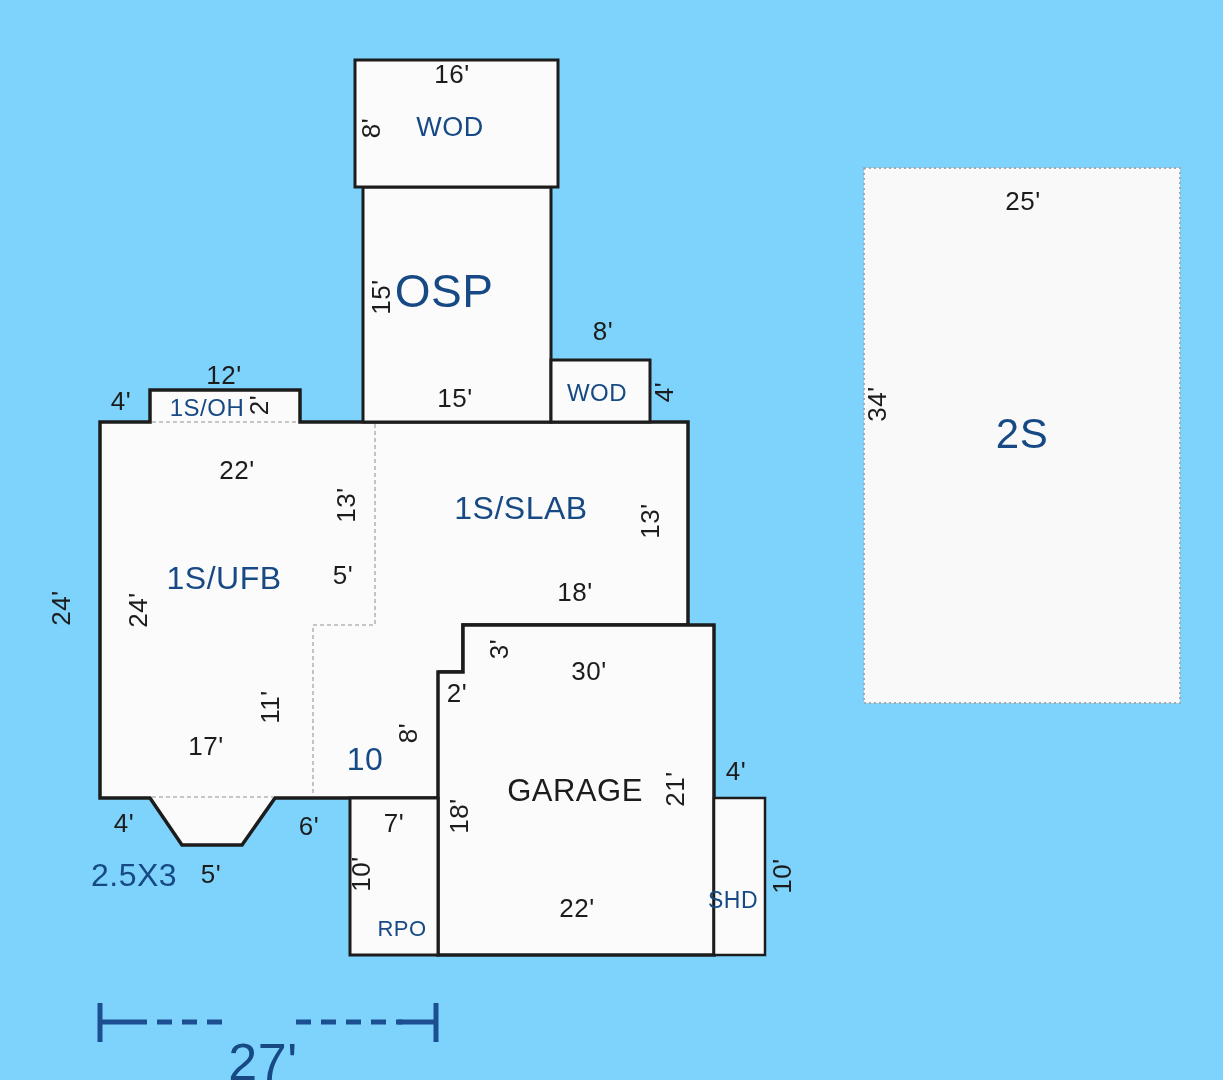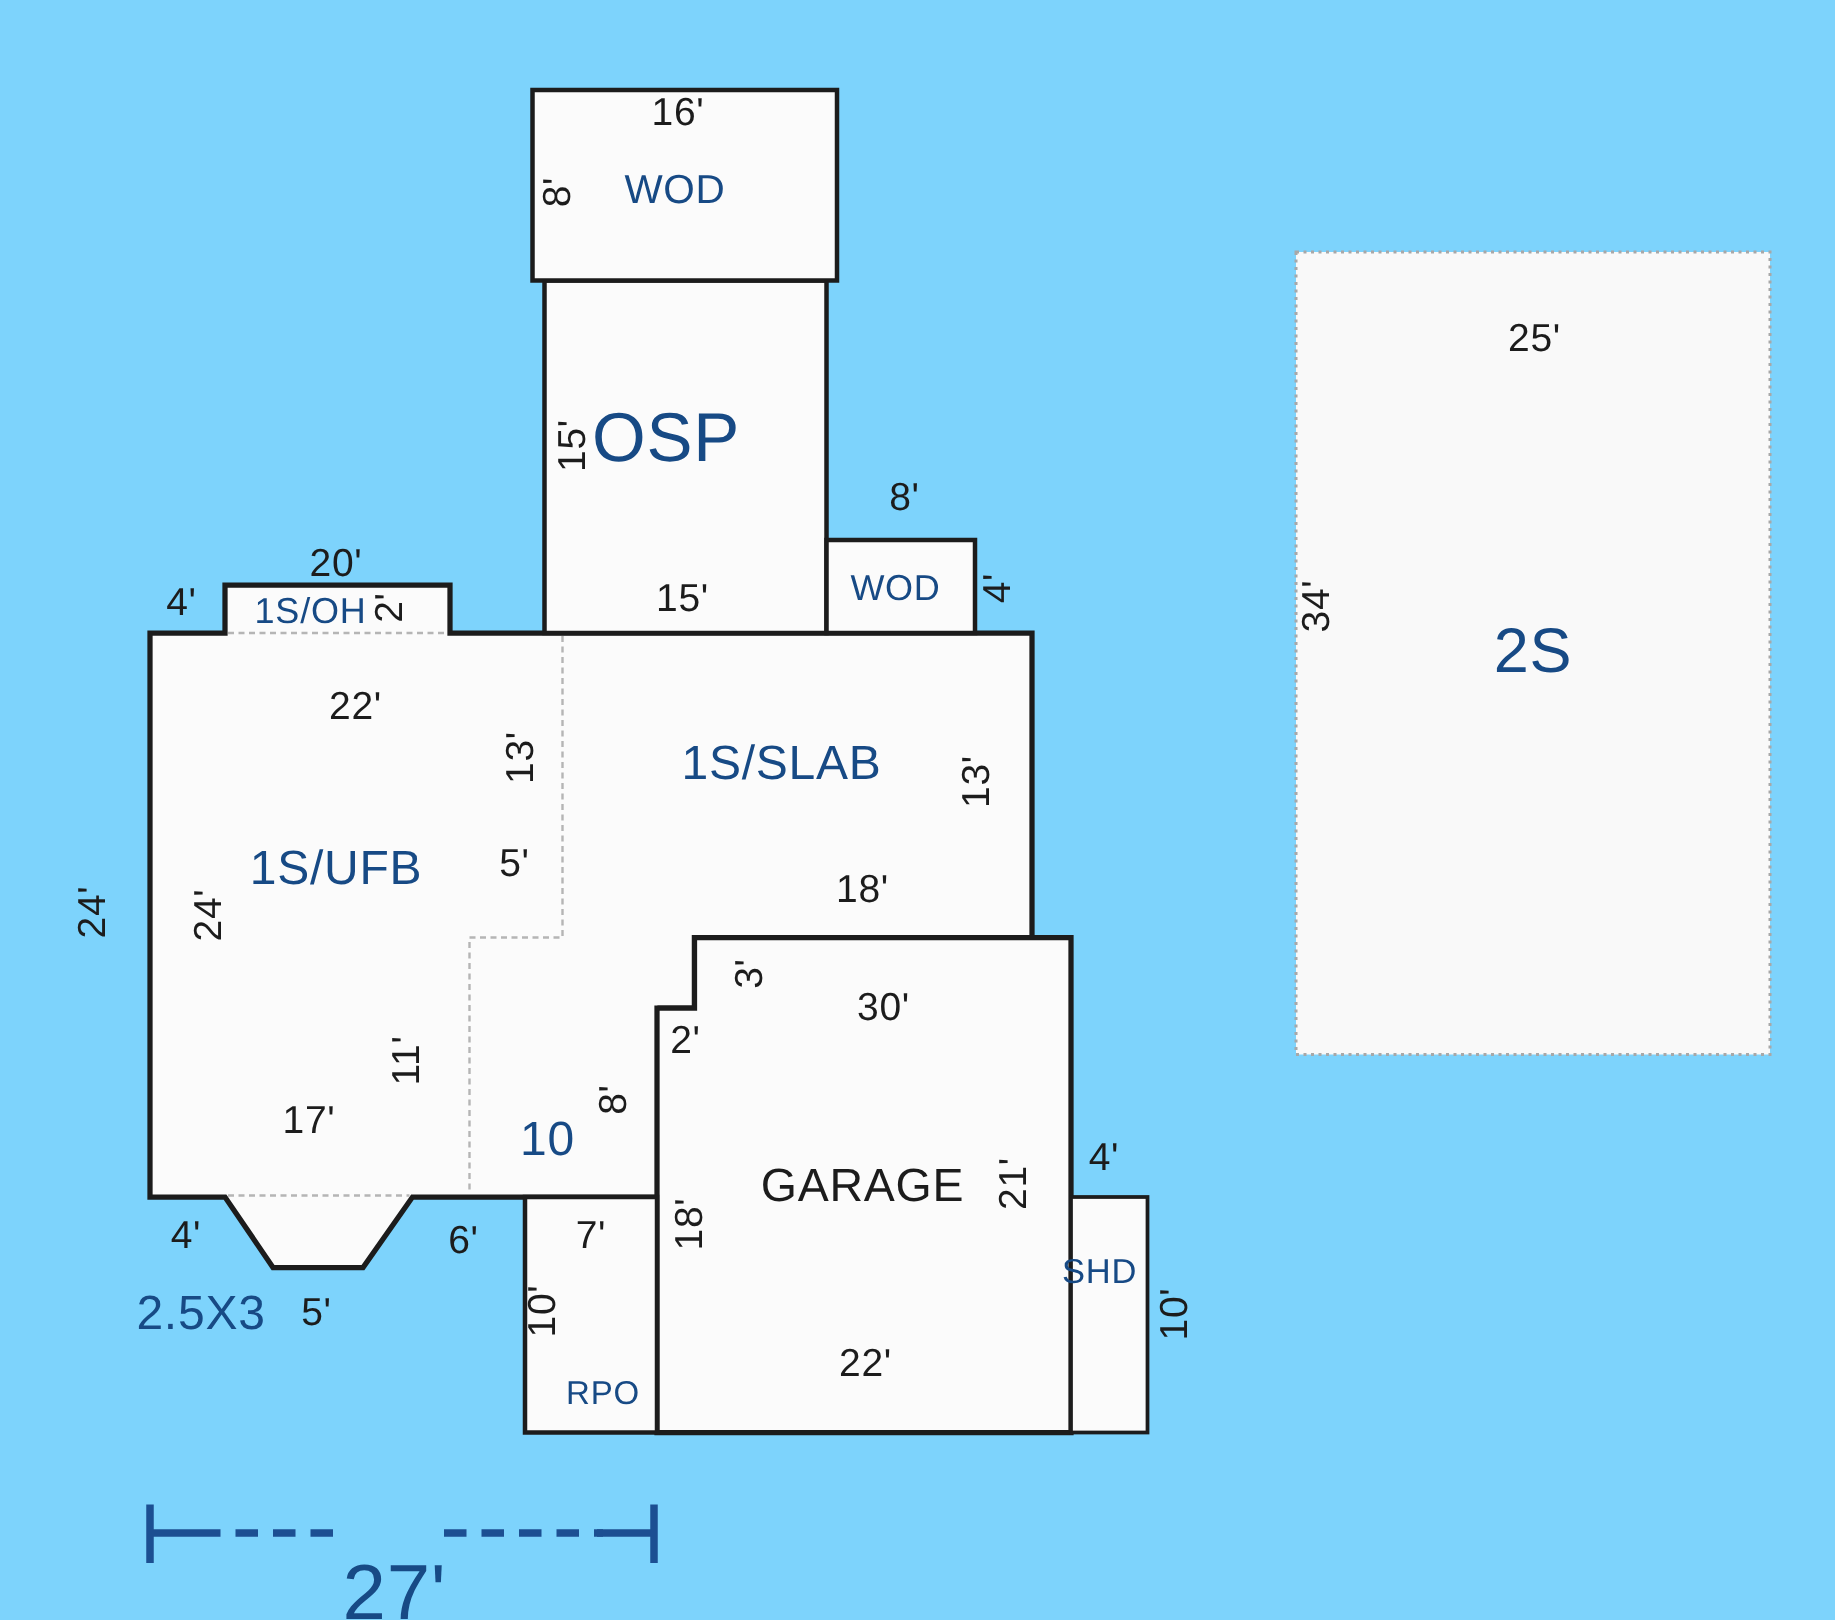"25'" span.lbl { margin-top: 24px -> none }
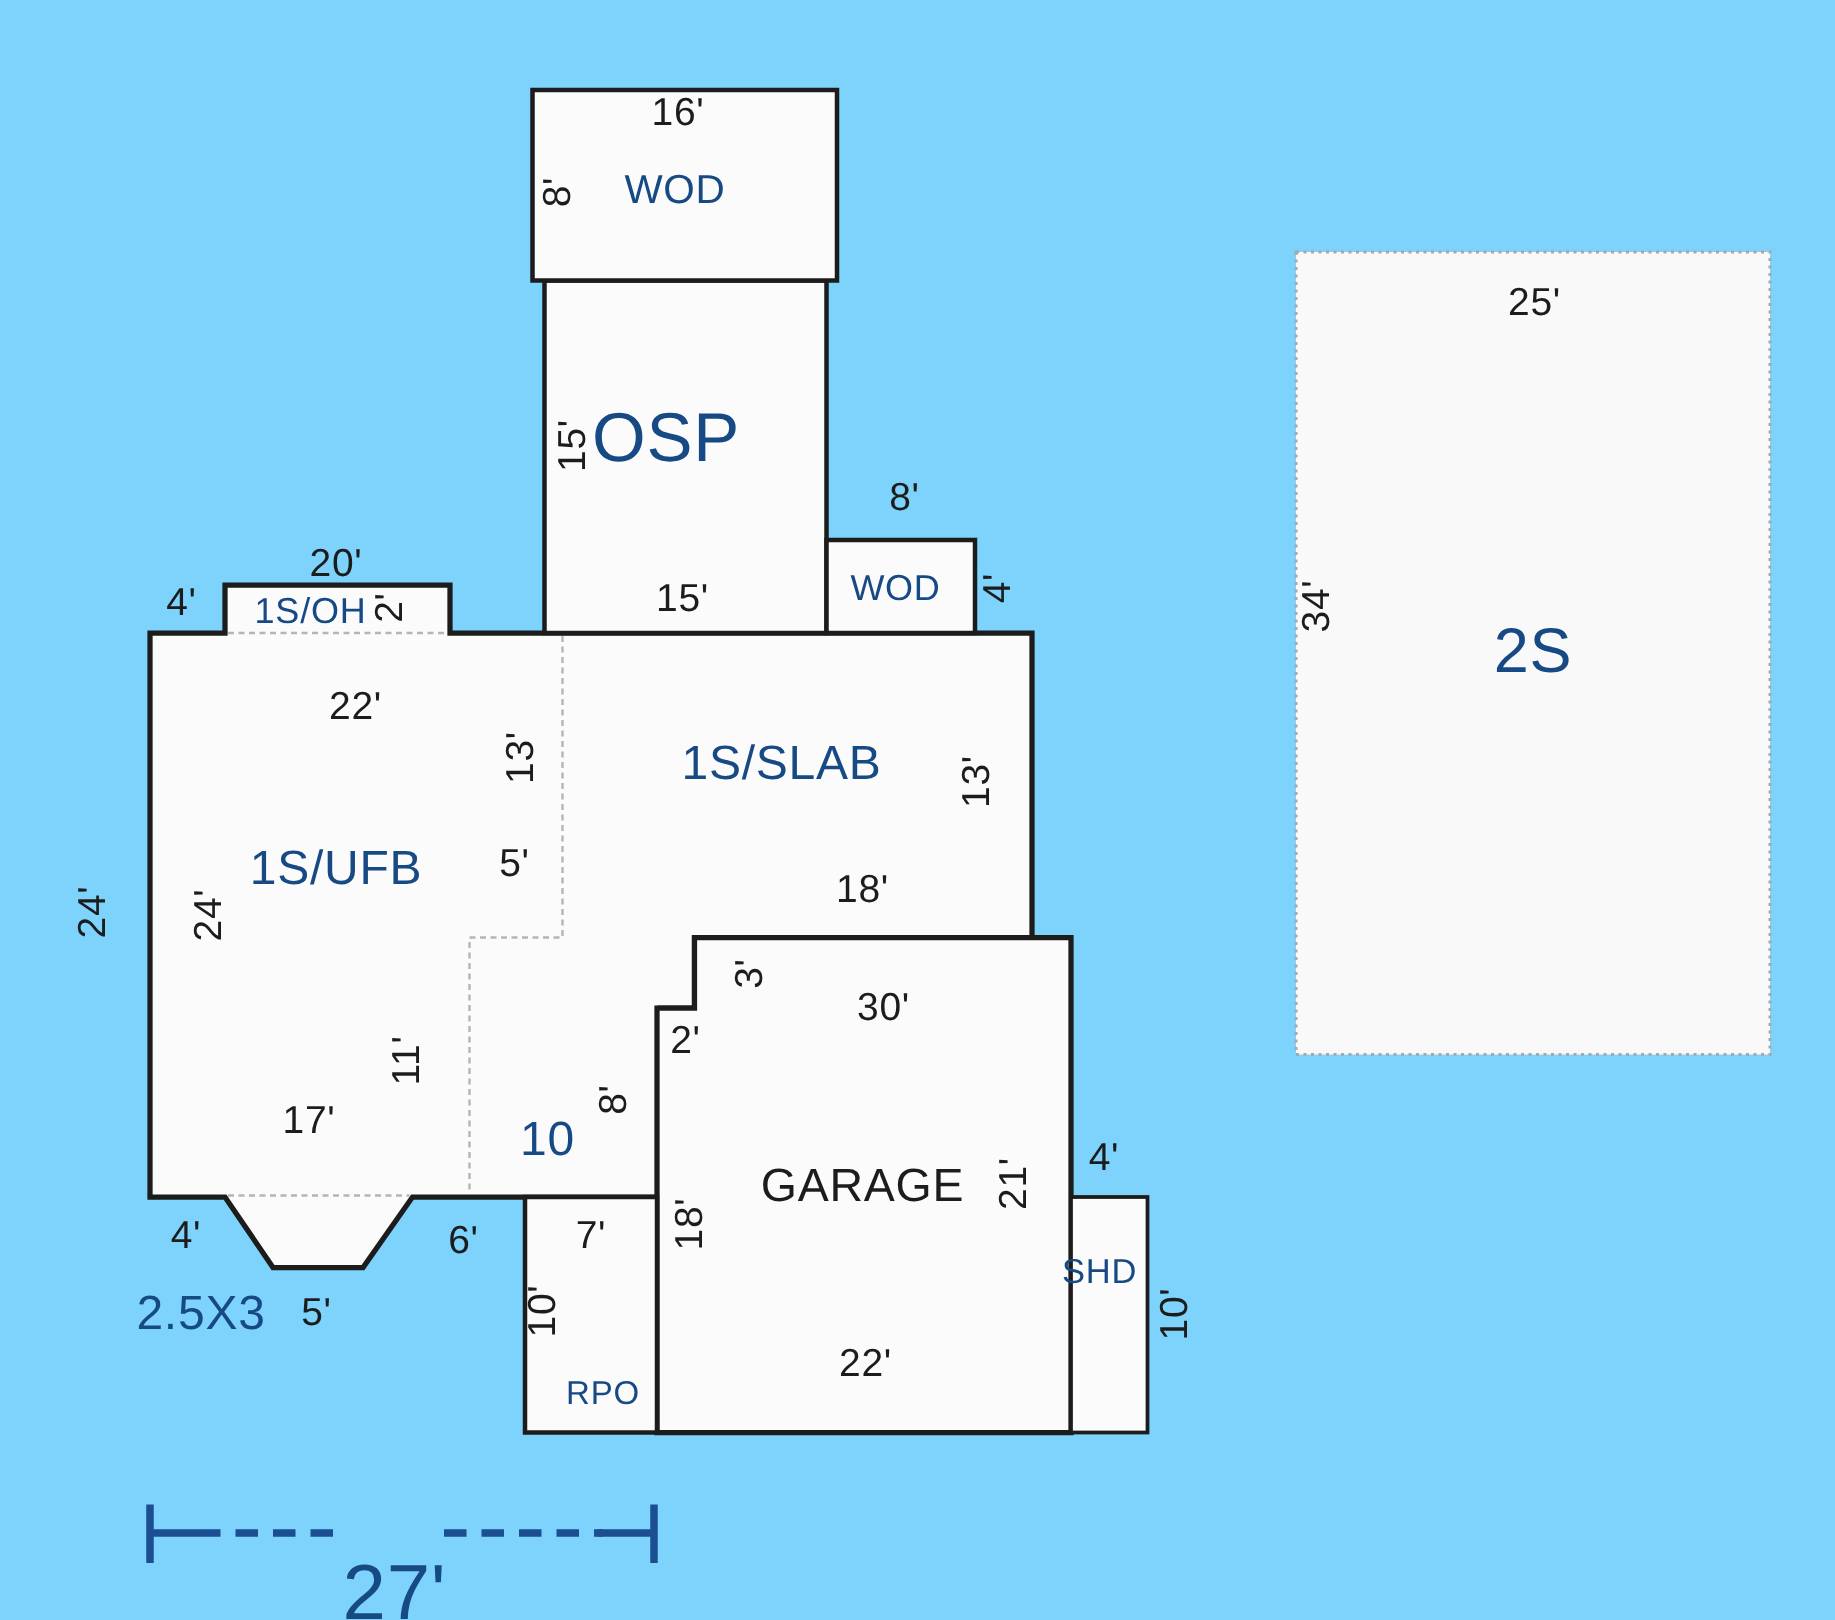"20'" span.lbl { text: 20' -> 12' }
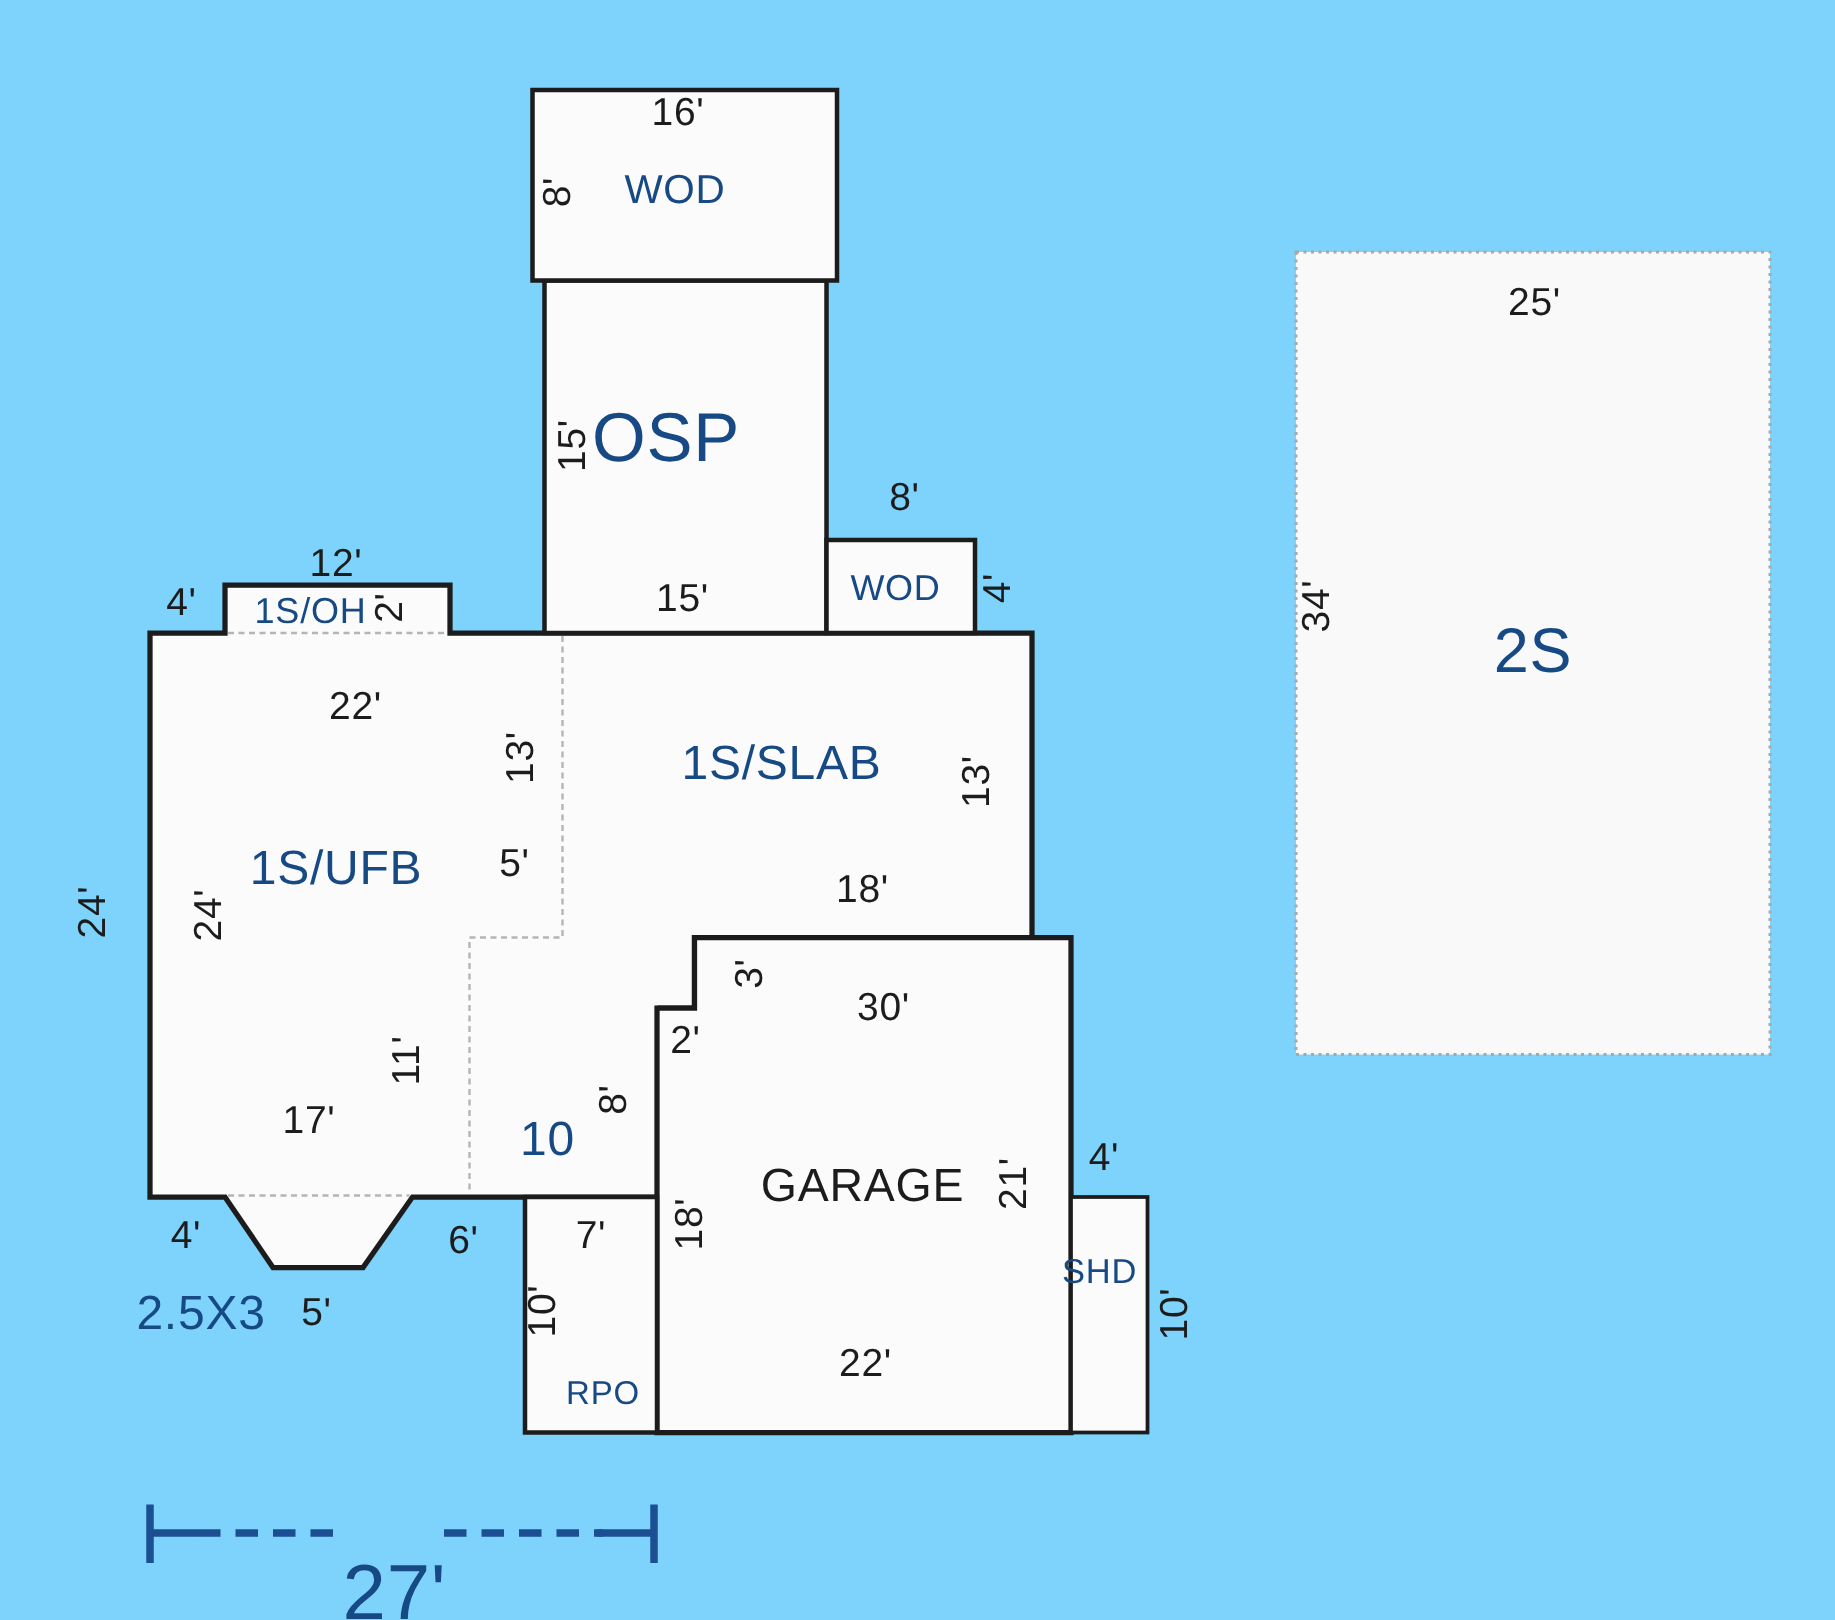"SHD" span.lbl { top: 848px -> 900px }
